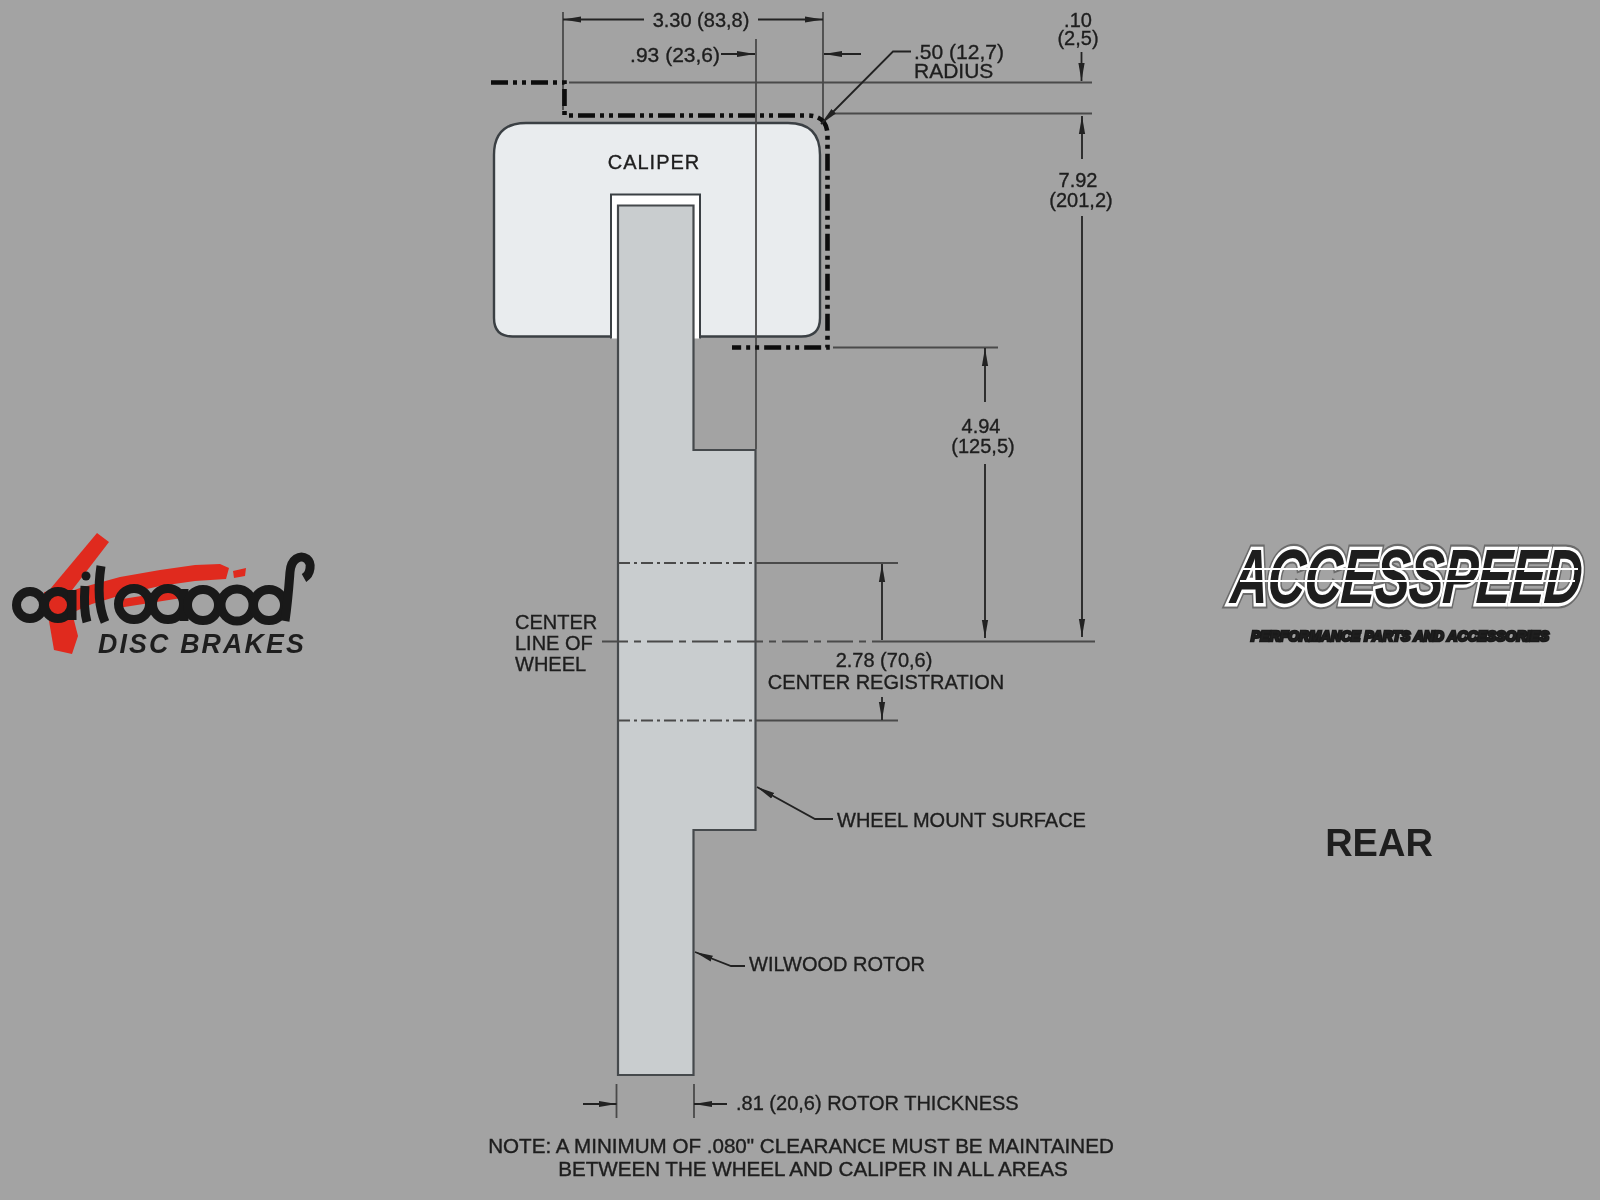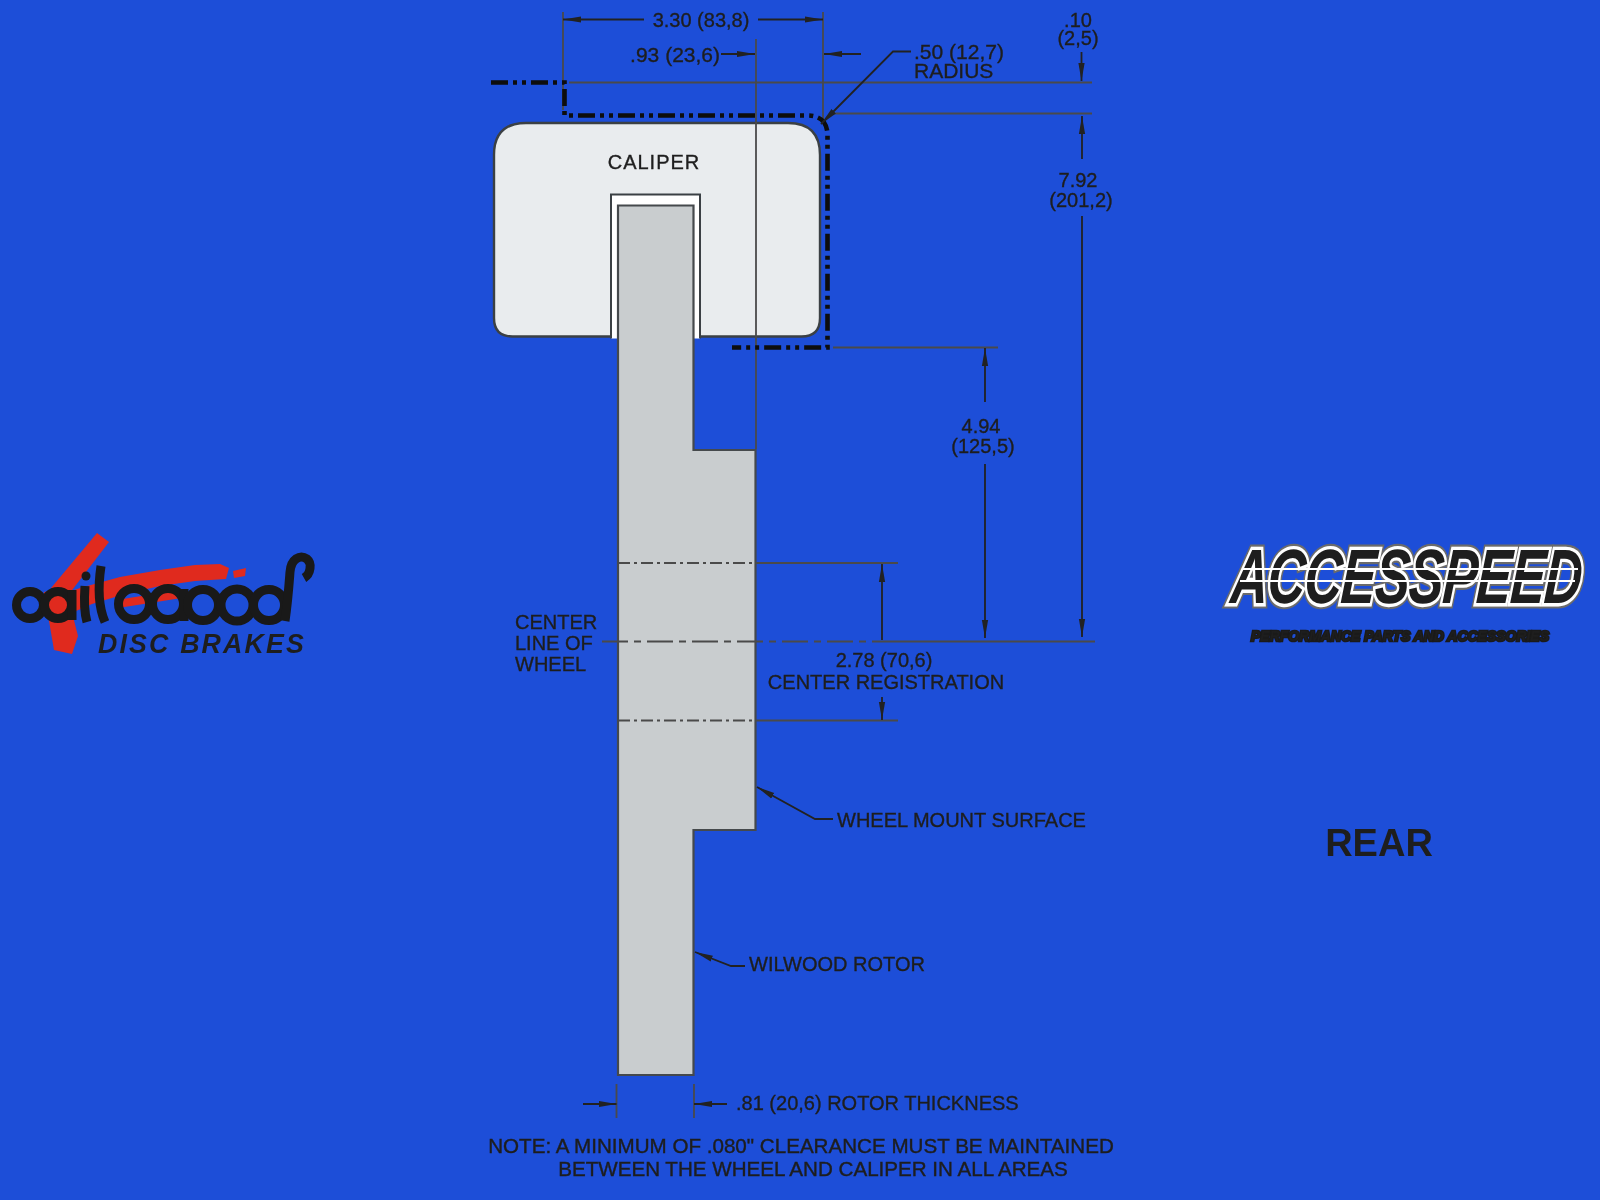"3.30 (83,8)" #wrap { background: #1d4ed8 -> #a3a3a3 }
